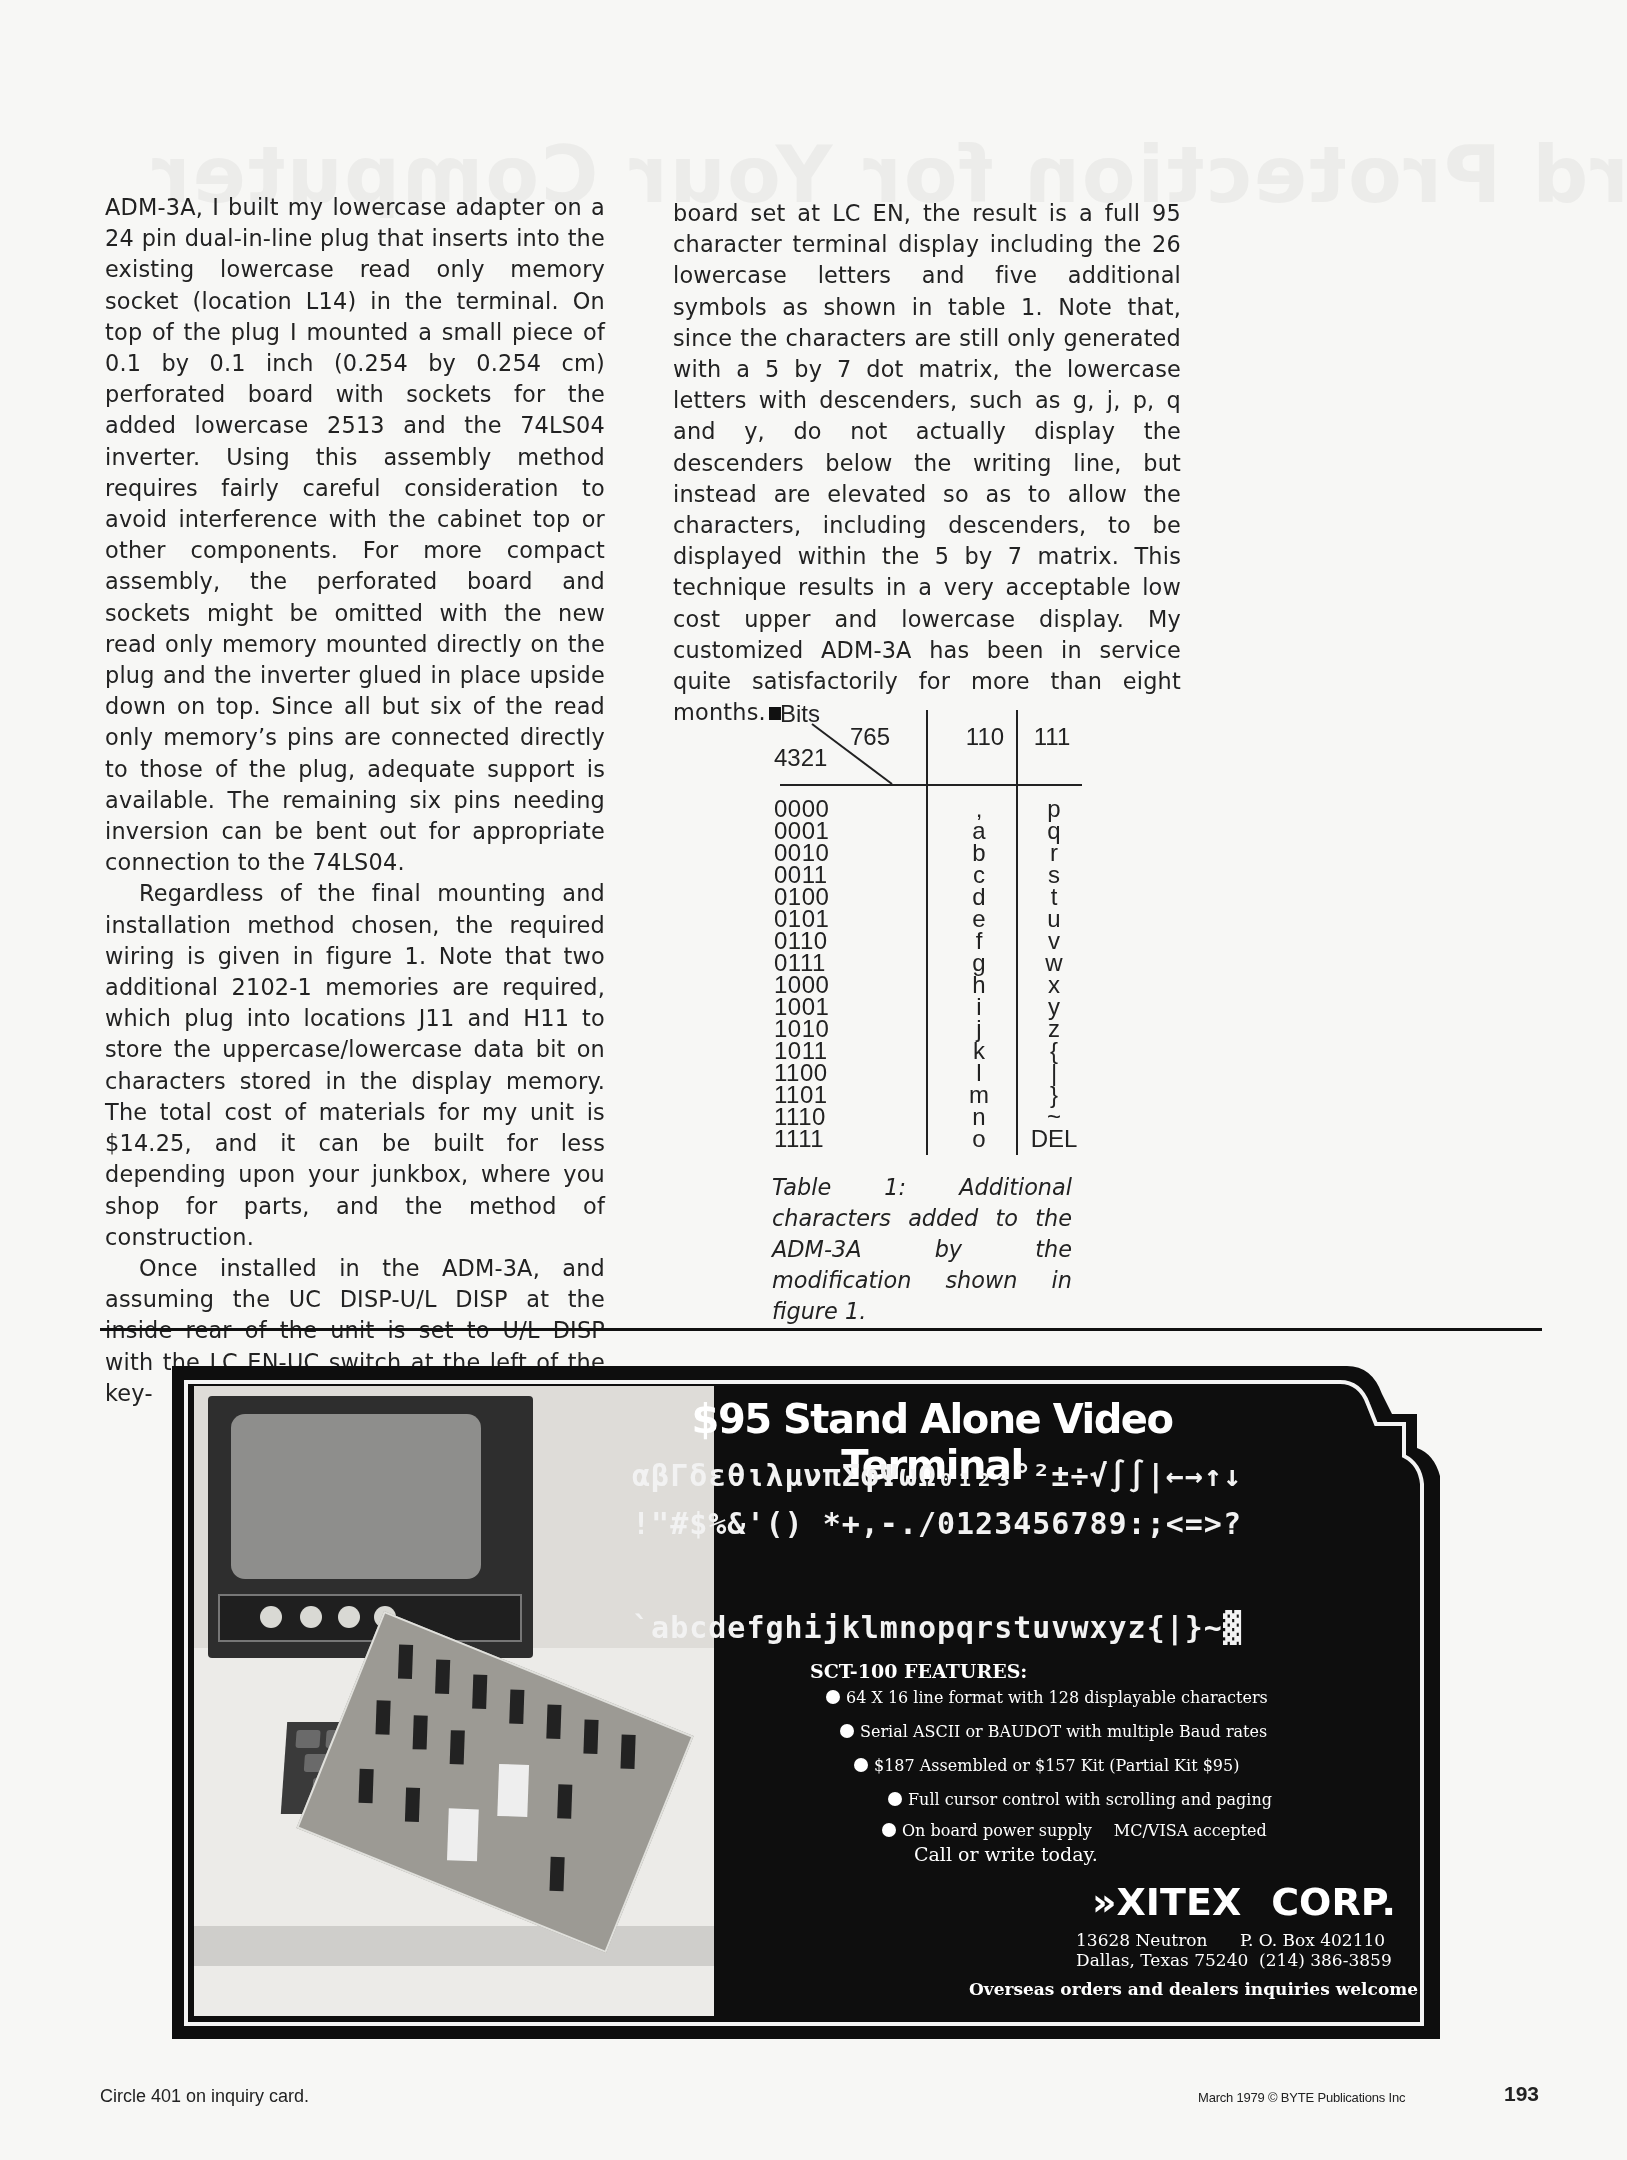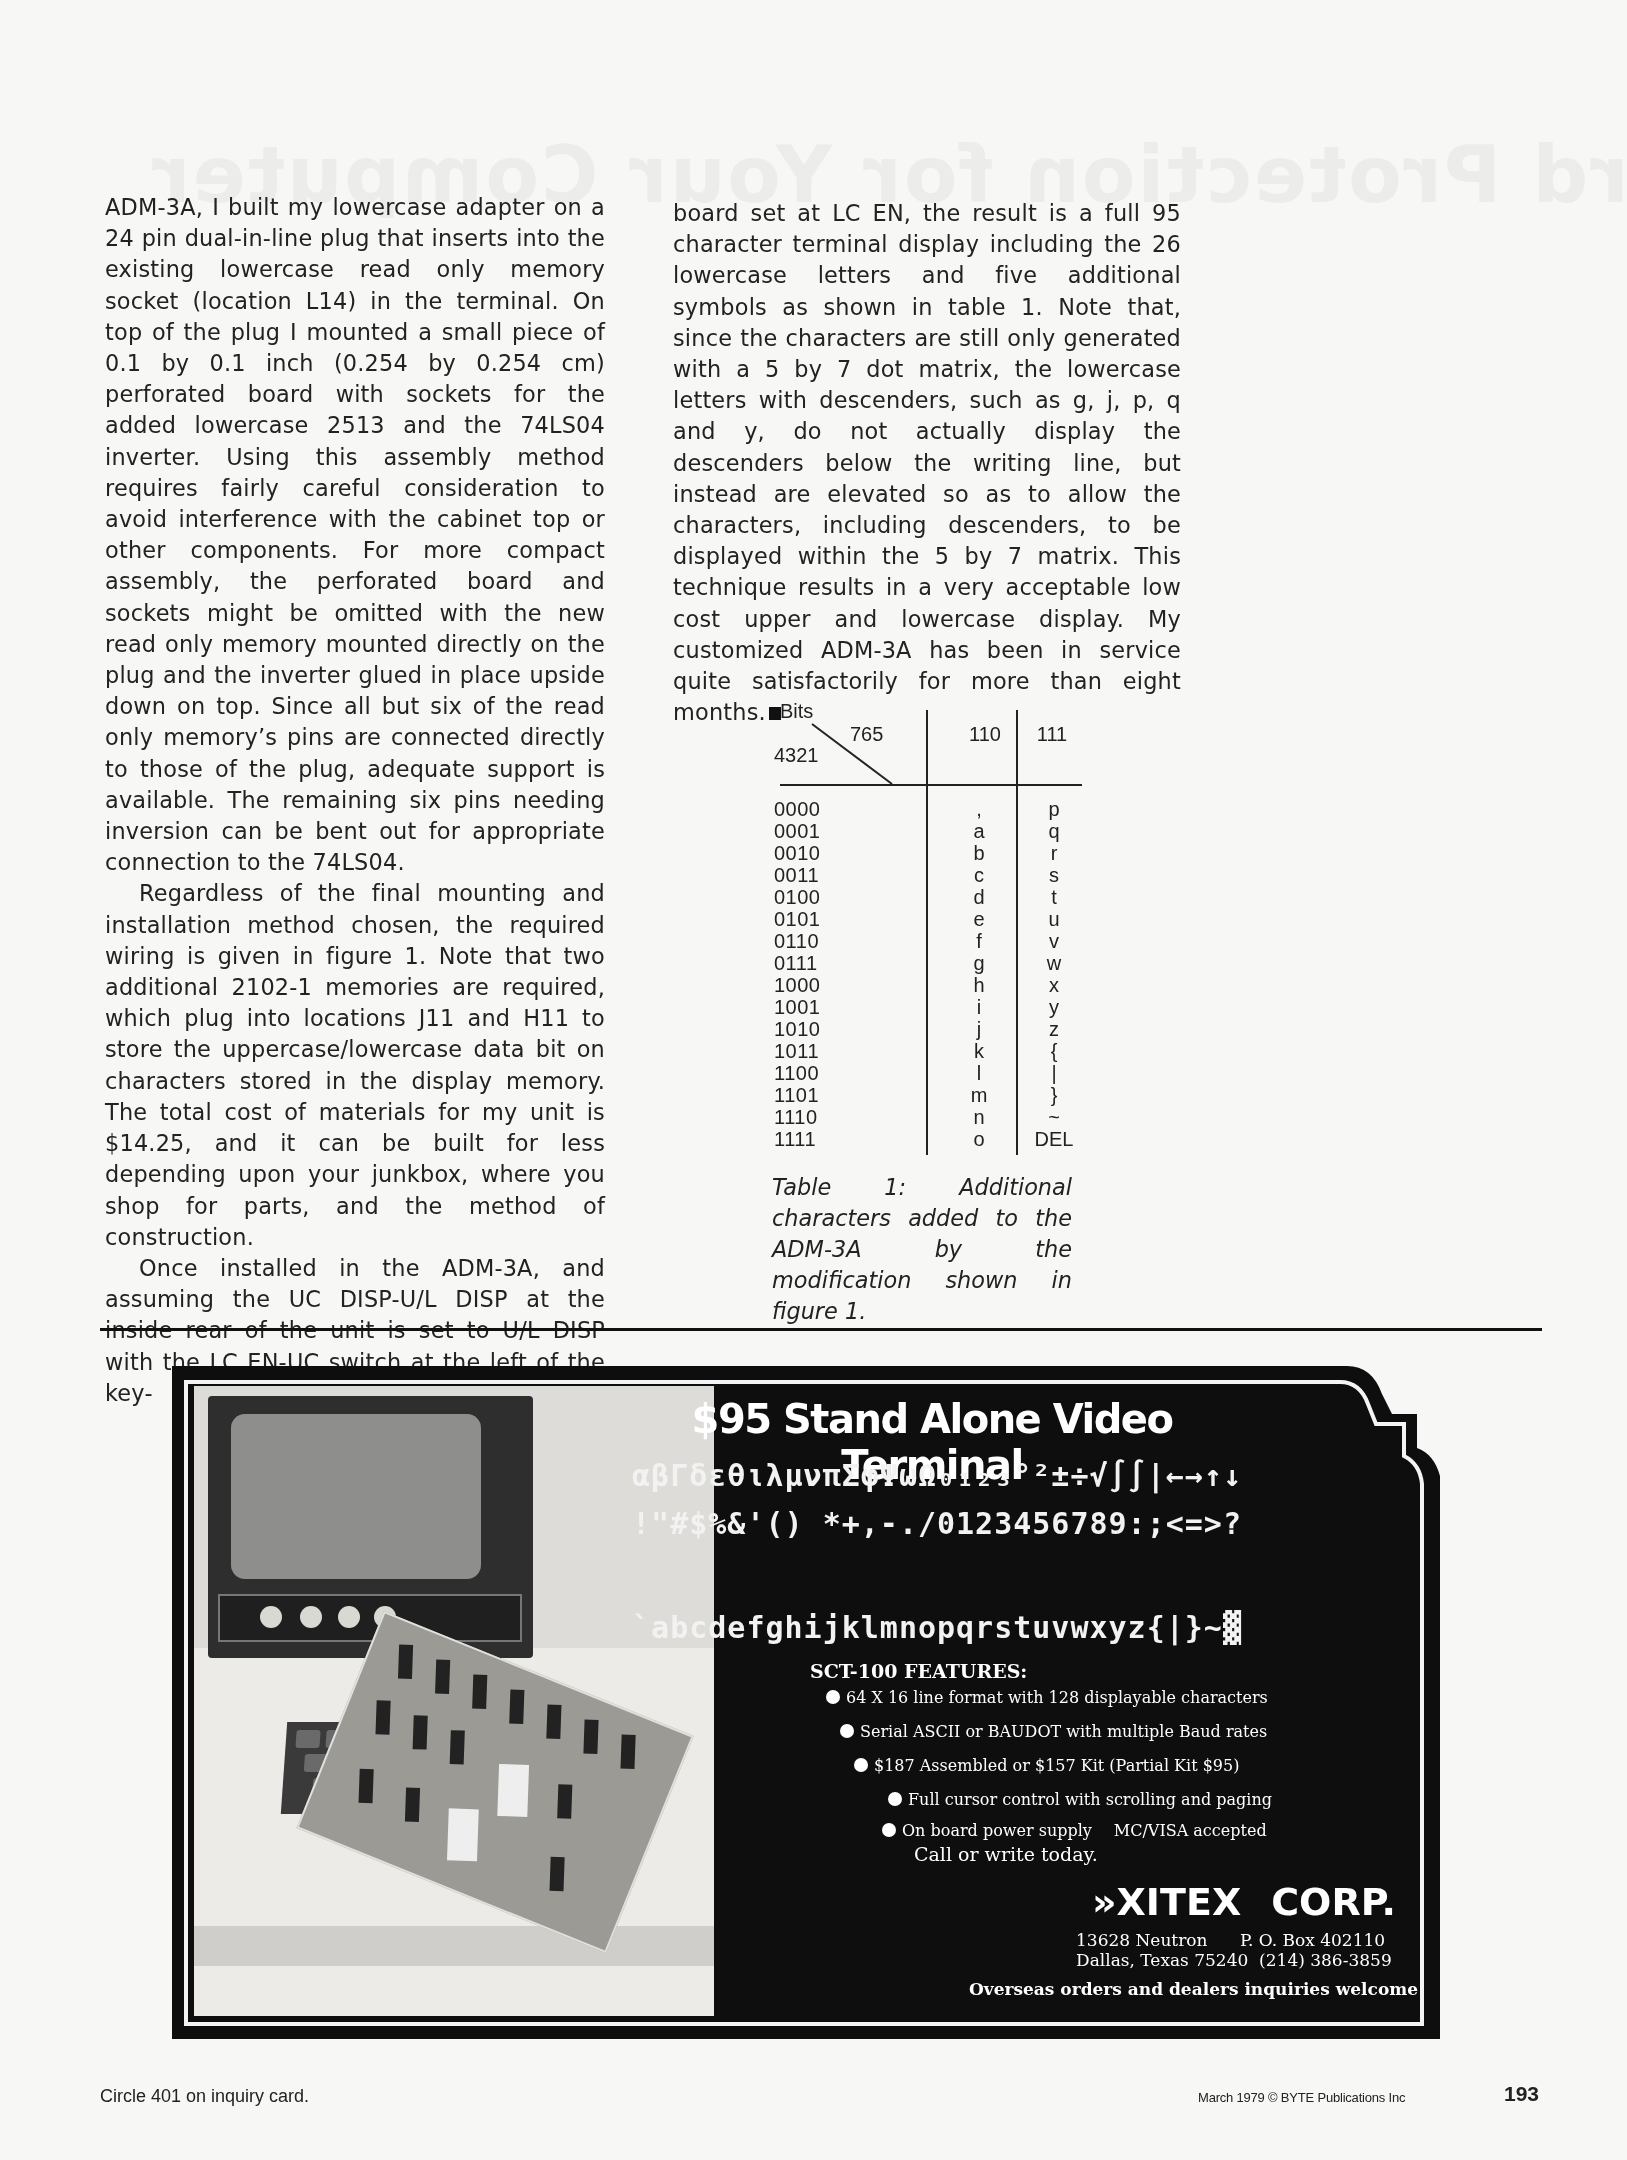"Bits" .tbl { font-size: 20px -> 24px }
